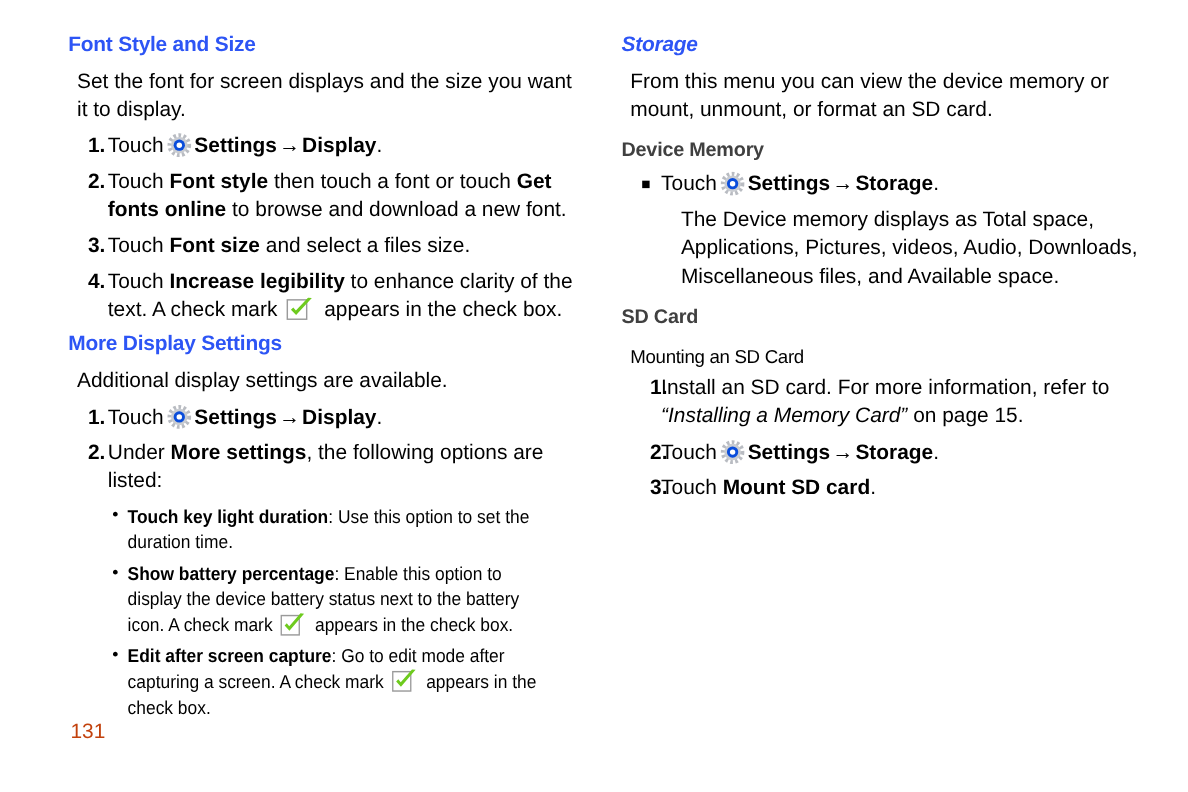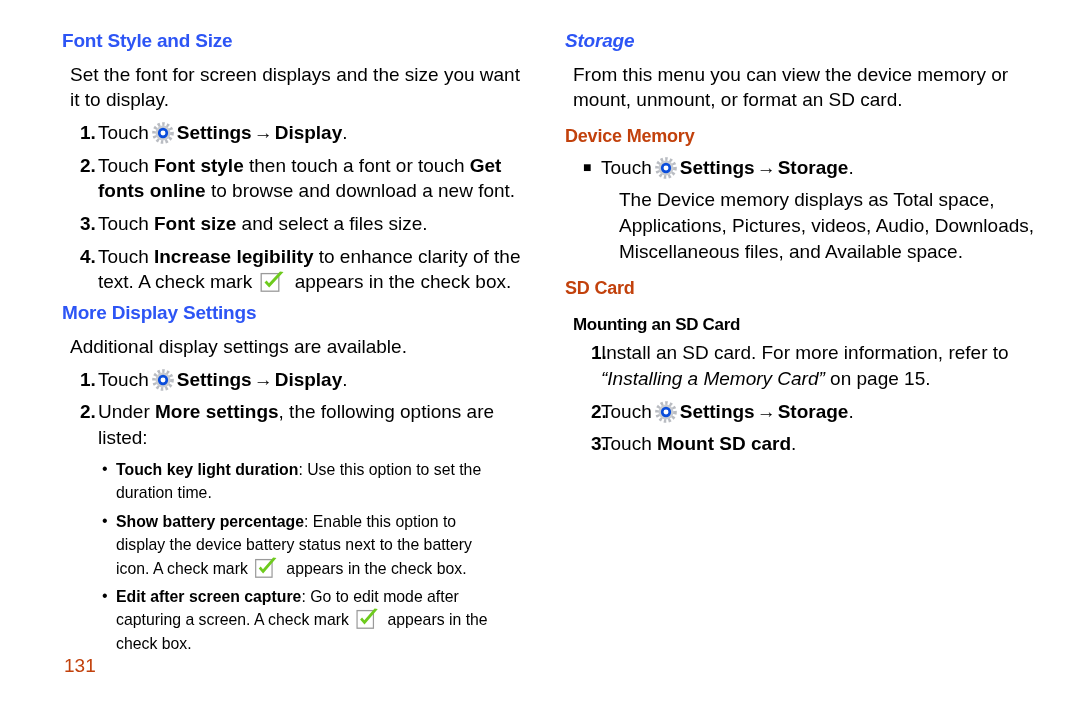"Device Memory" h3.blue-sub { color: #c2410c -> #404040 }
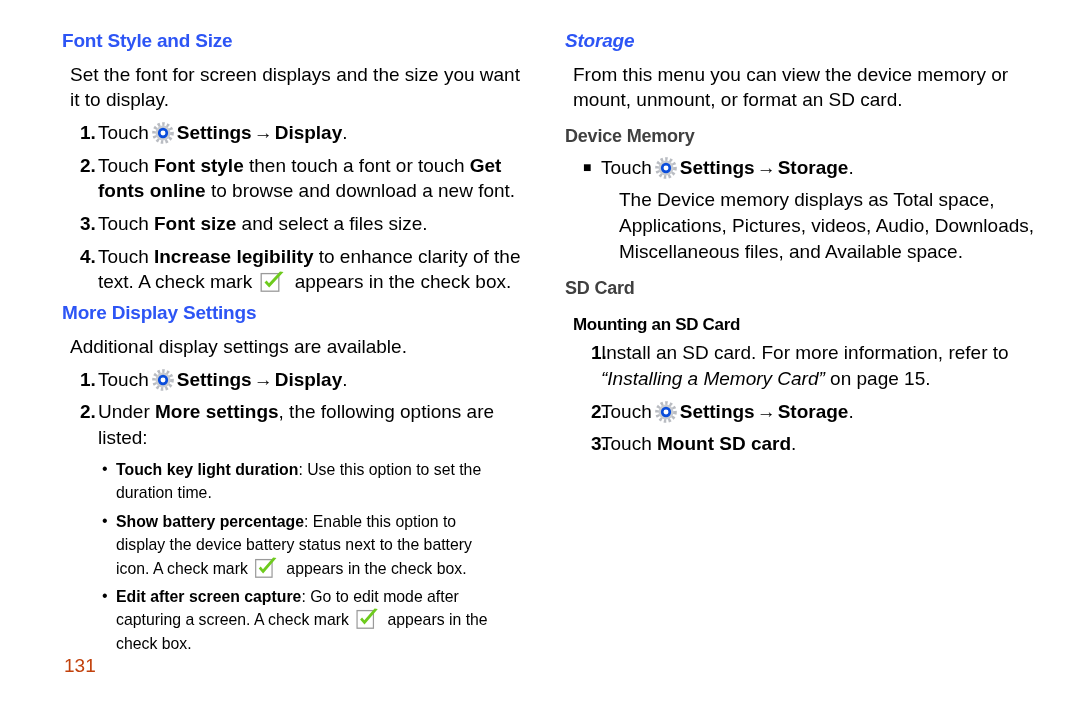"Mounting an SD Card" h3.black-sub { font-weight: bold -> normal }
